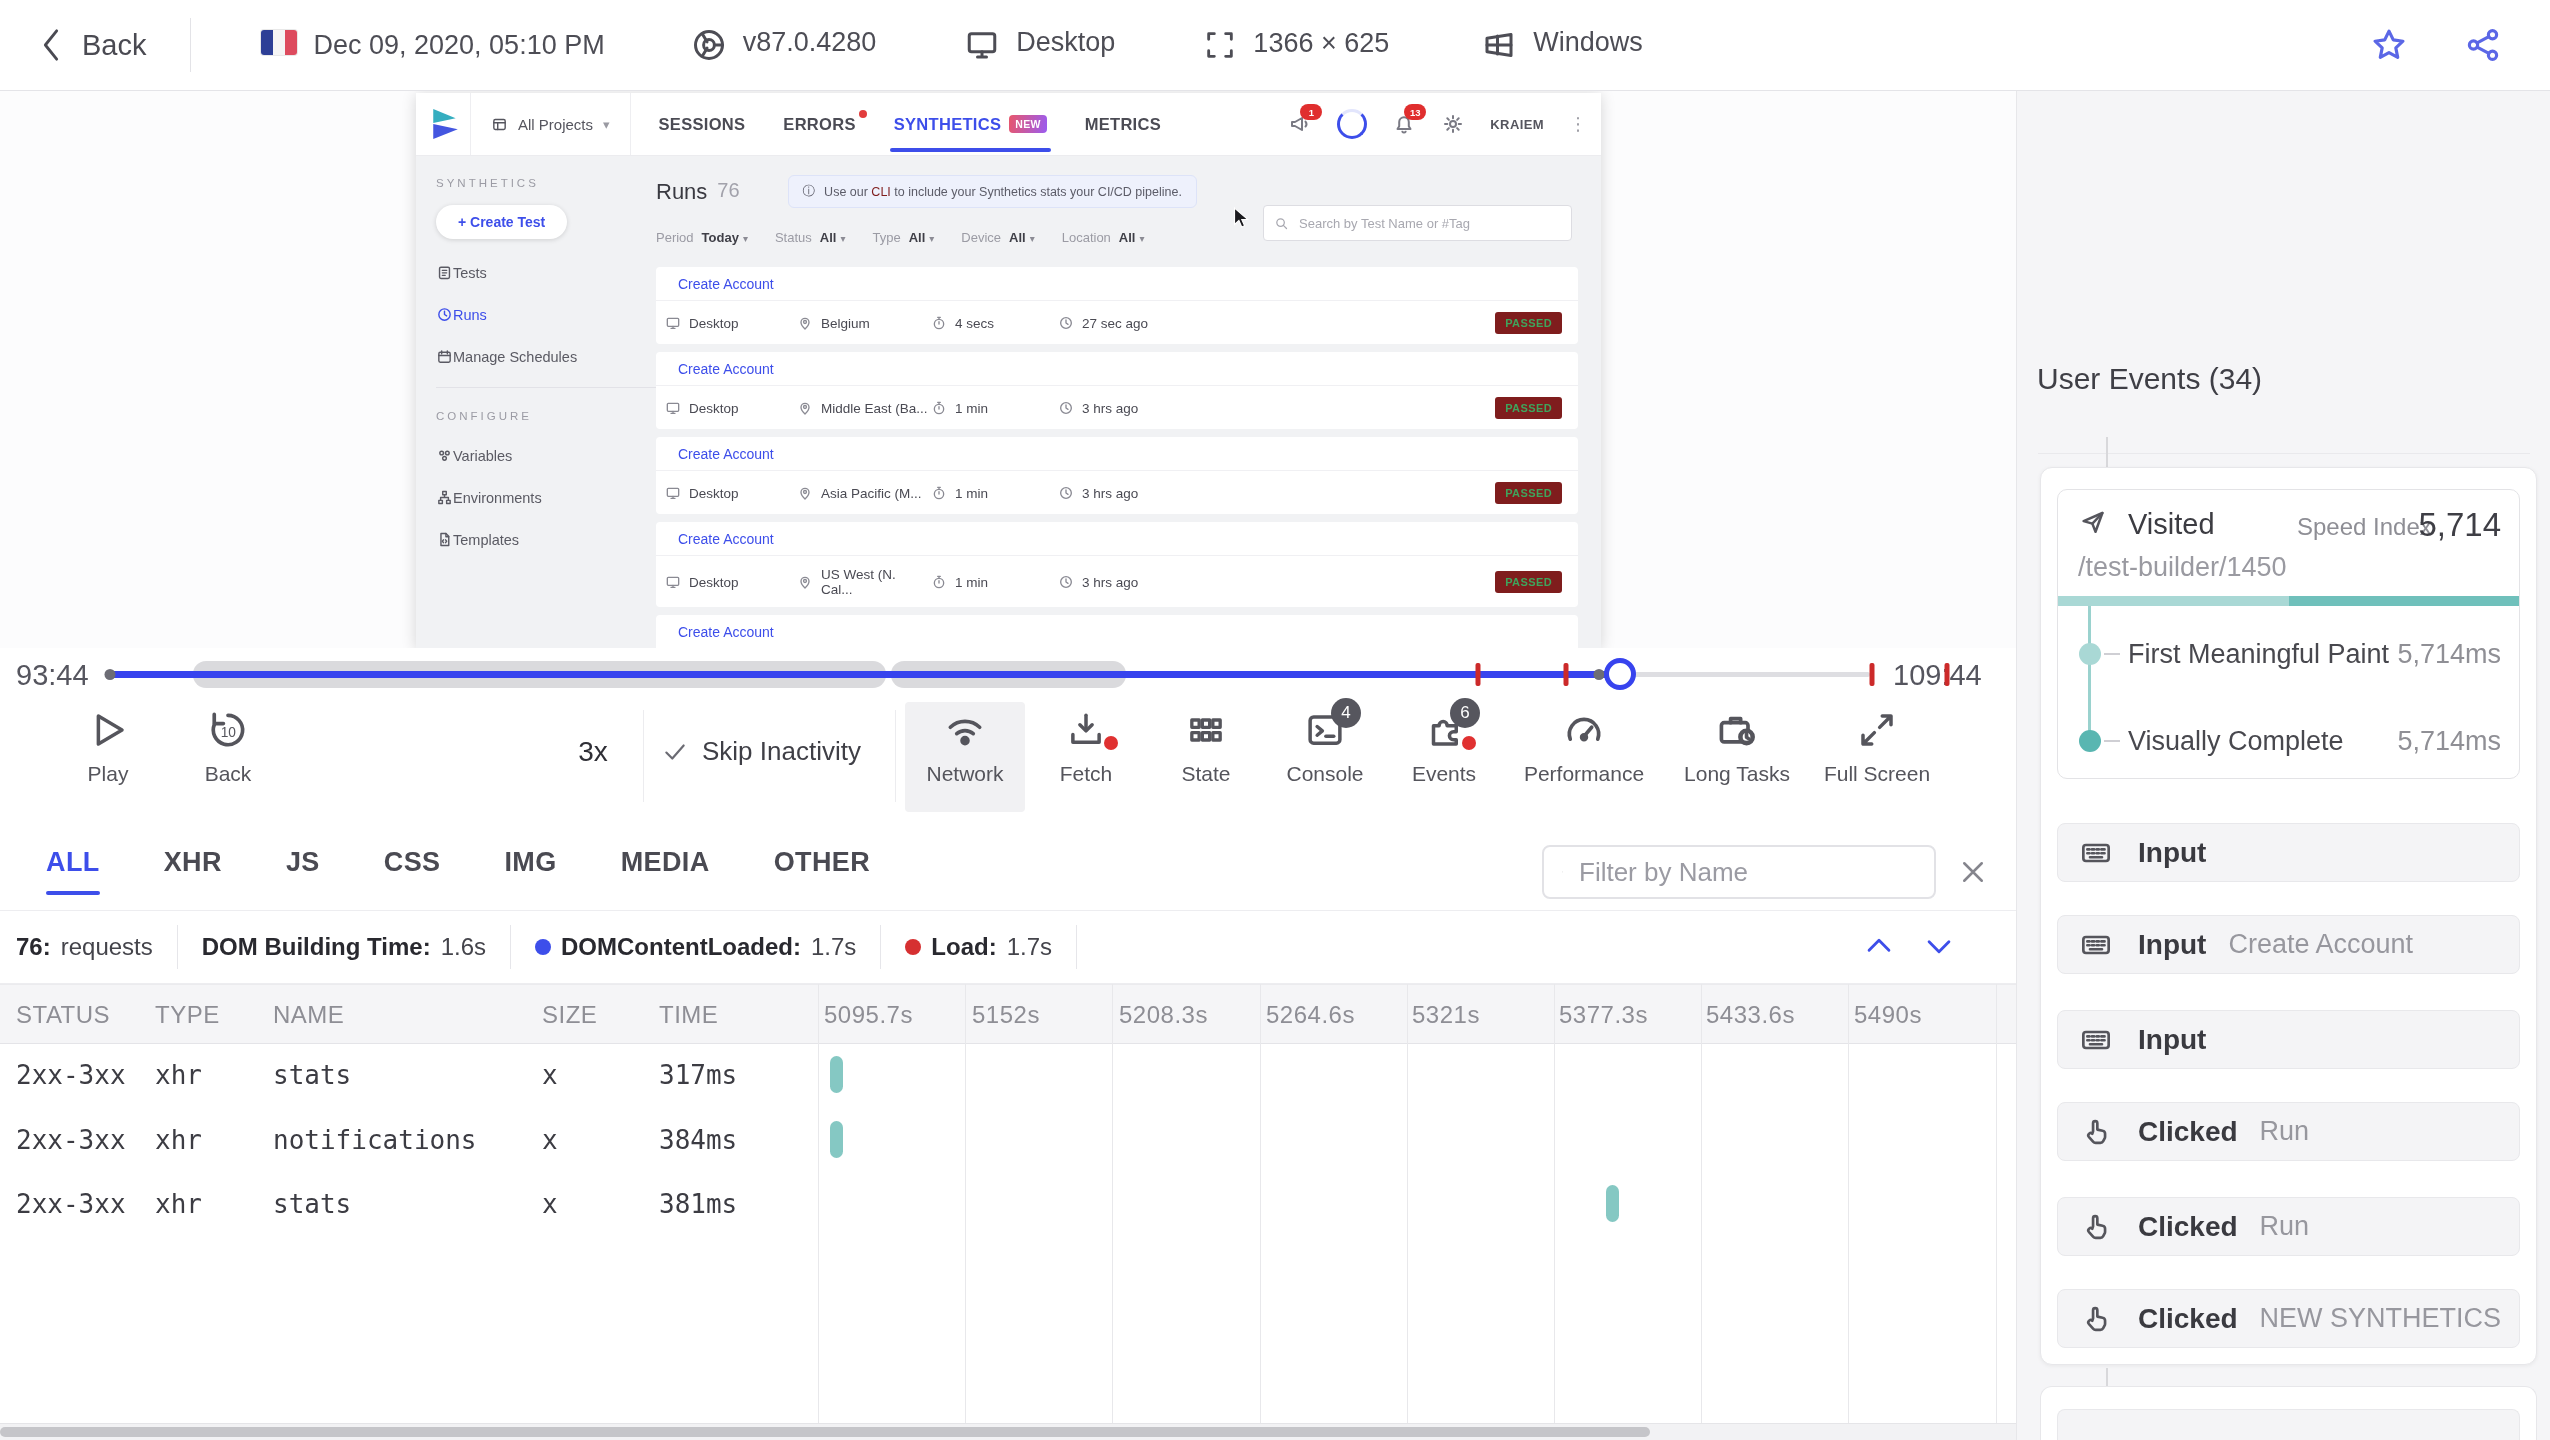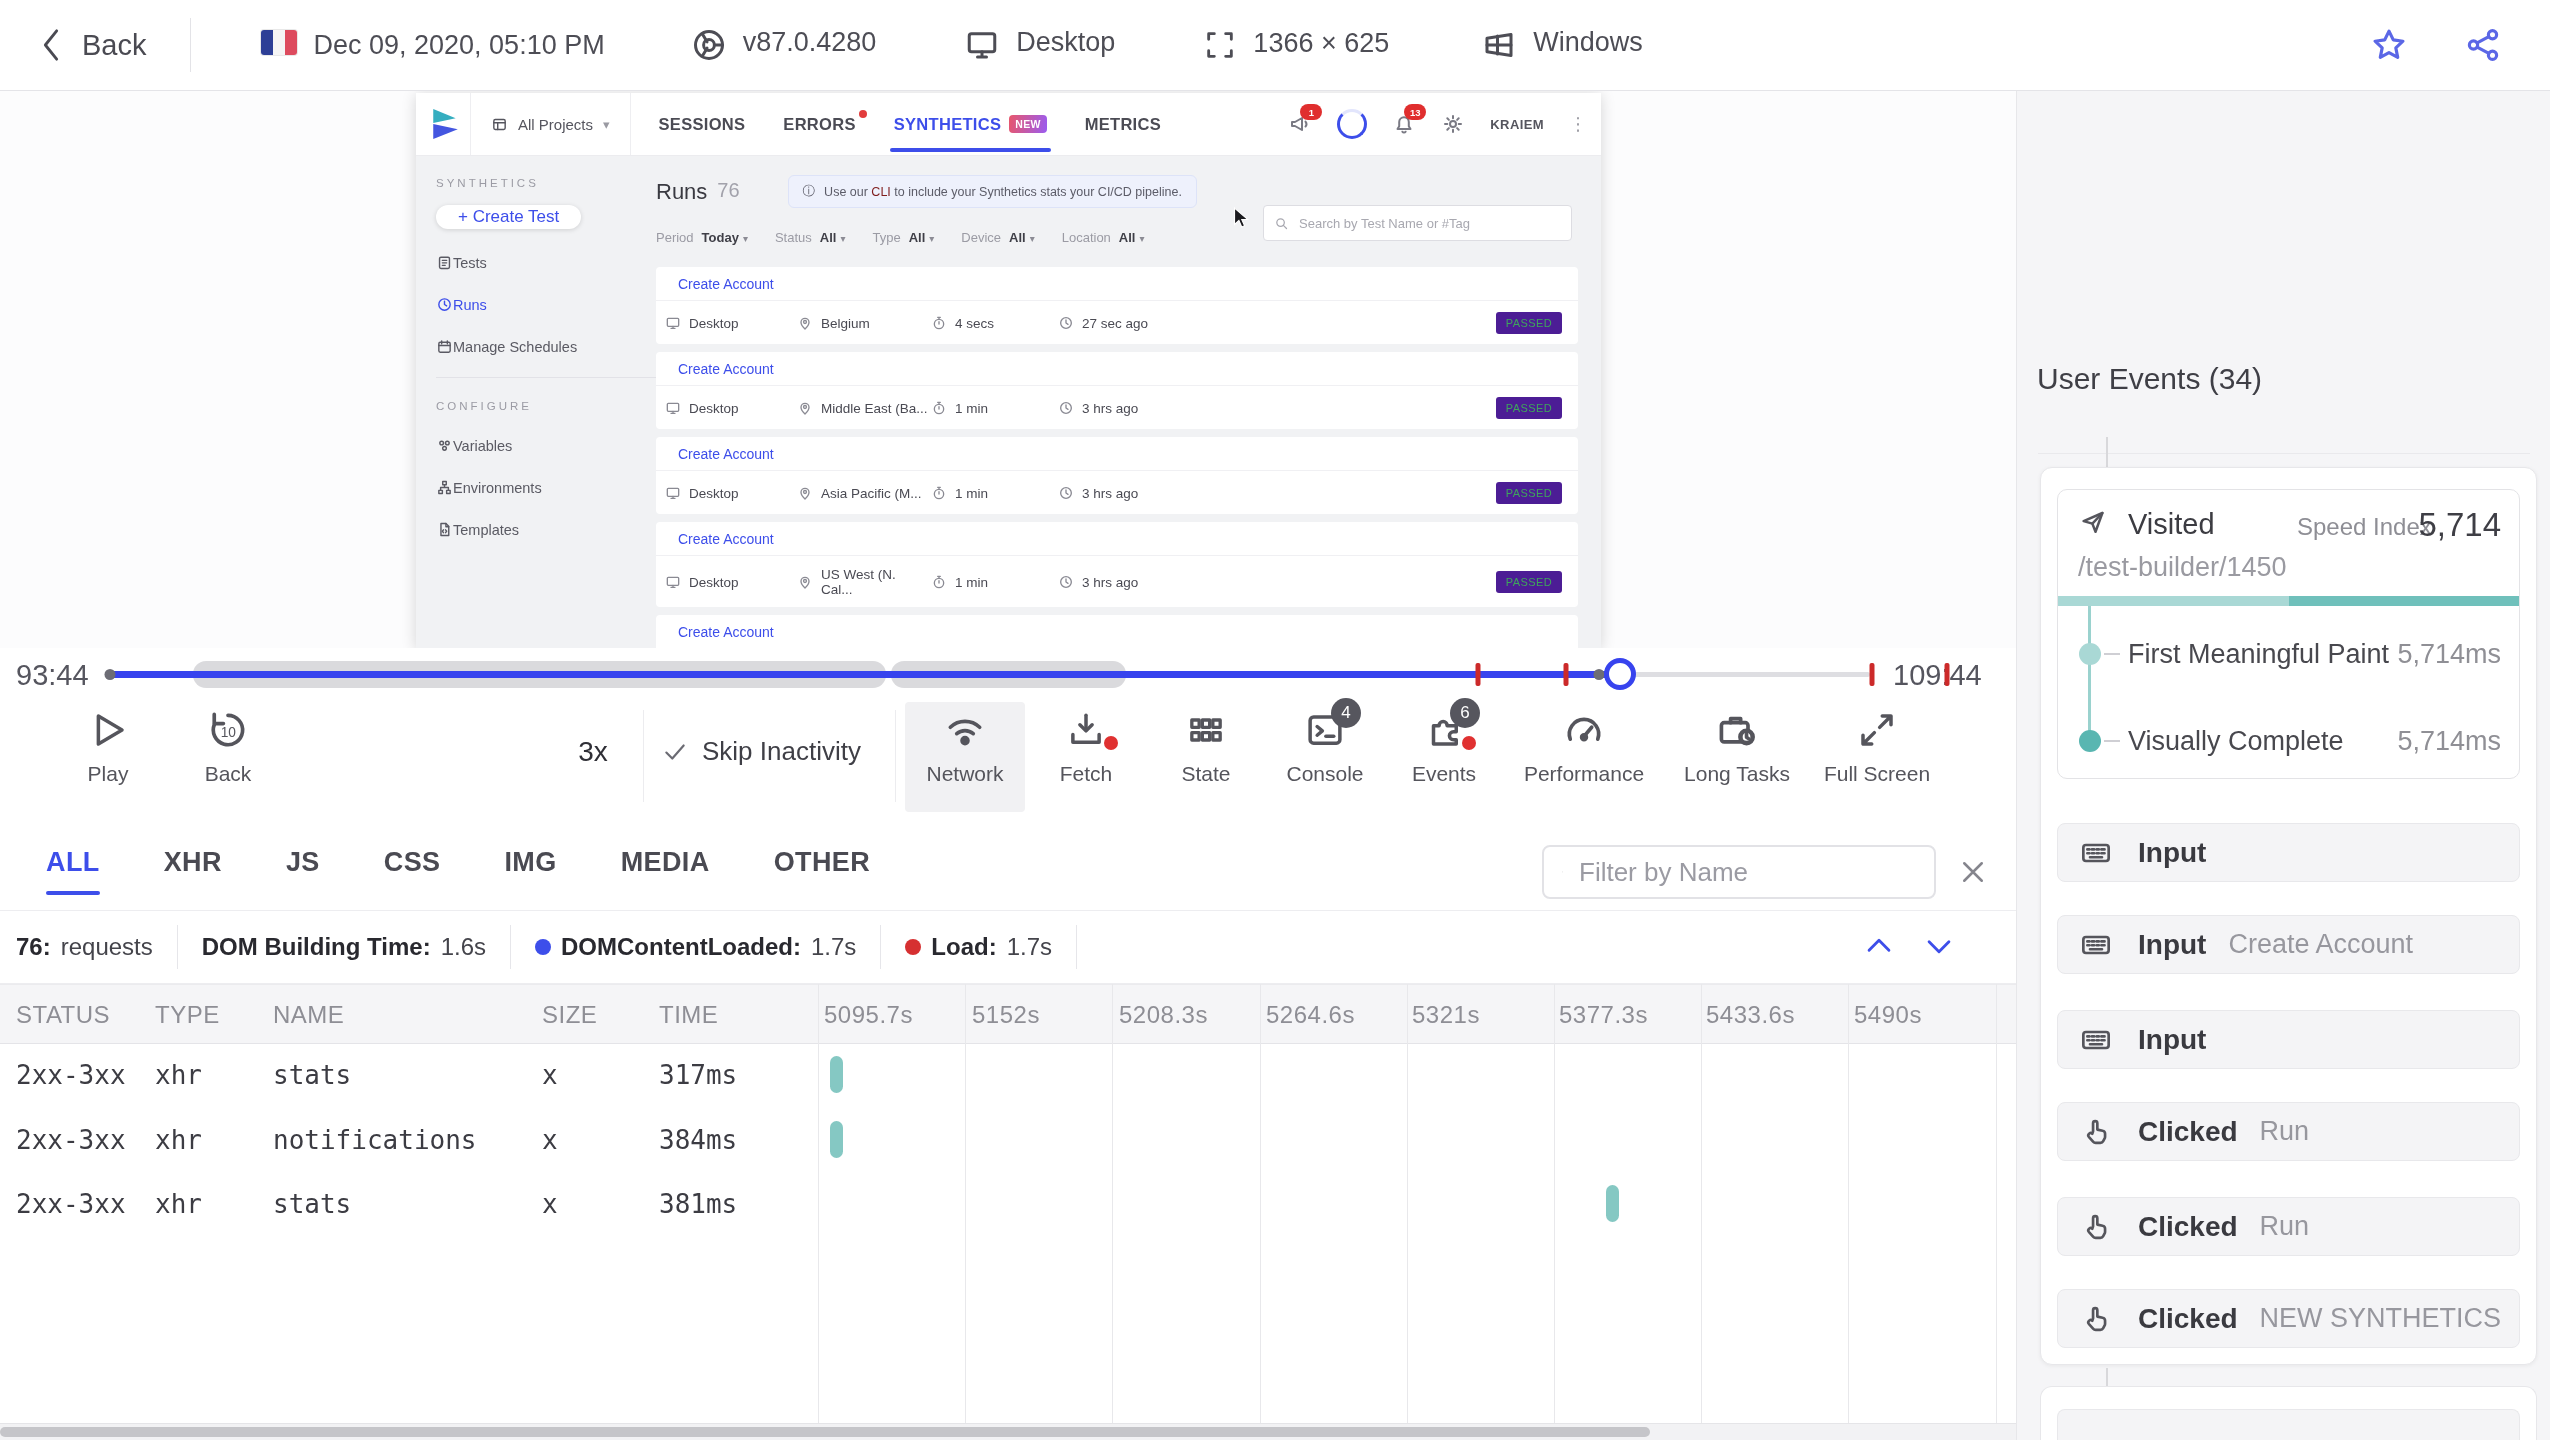"+ Create Test" .create-btn { font-size: 17px -> 14px; font-weight: 400 -> 700; padding: 2px 22px -> 9px 22px }
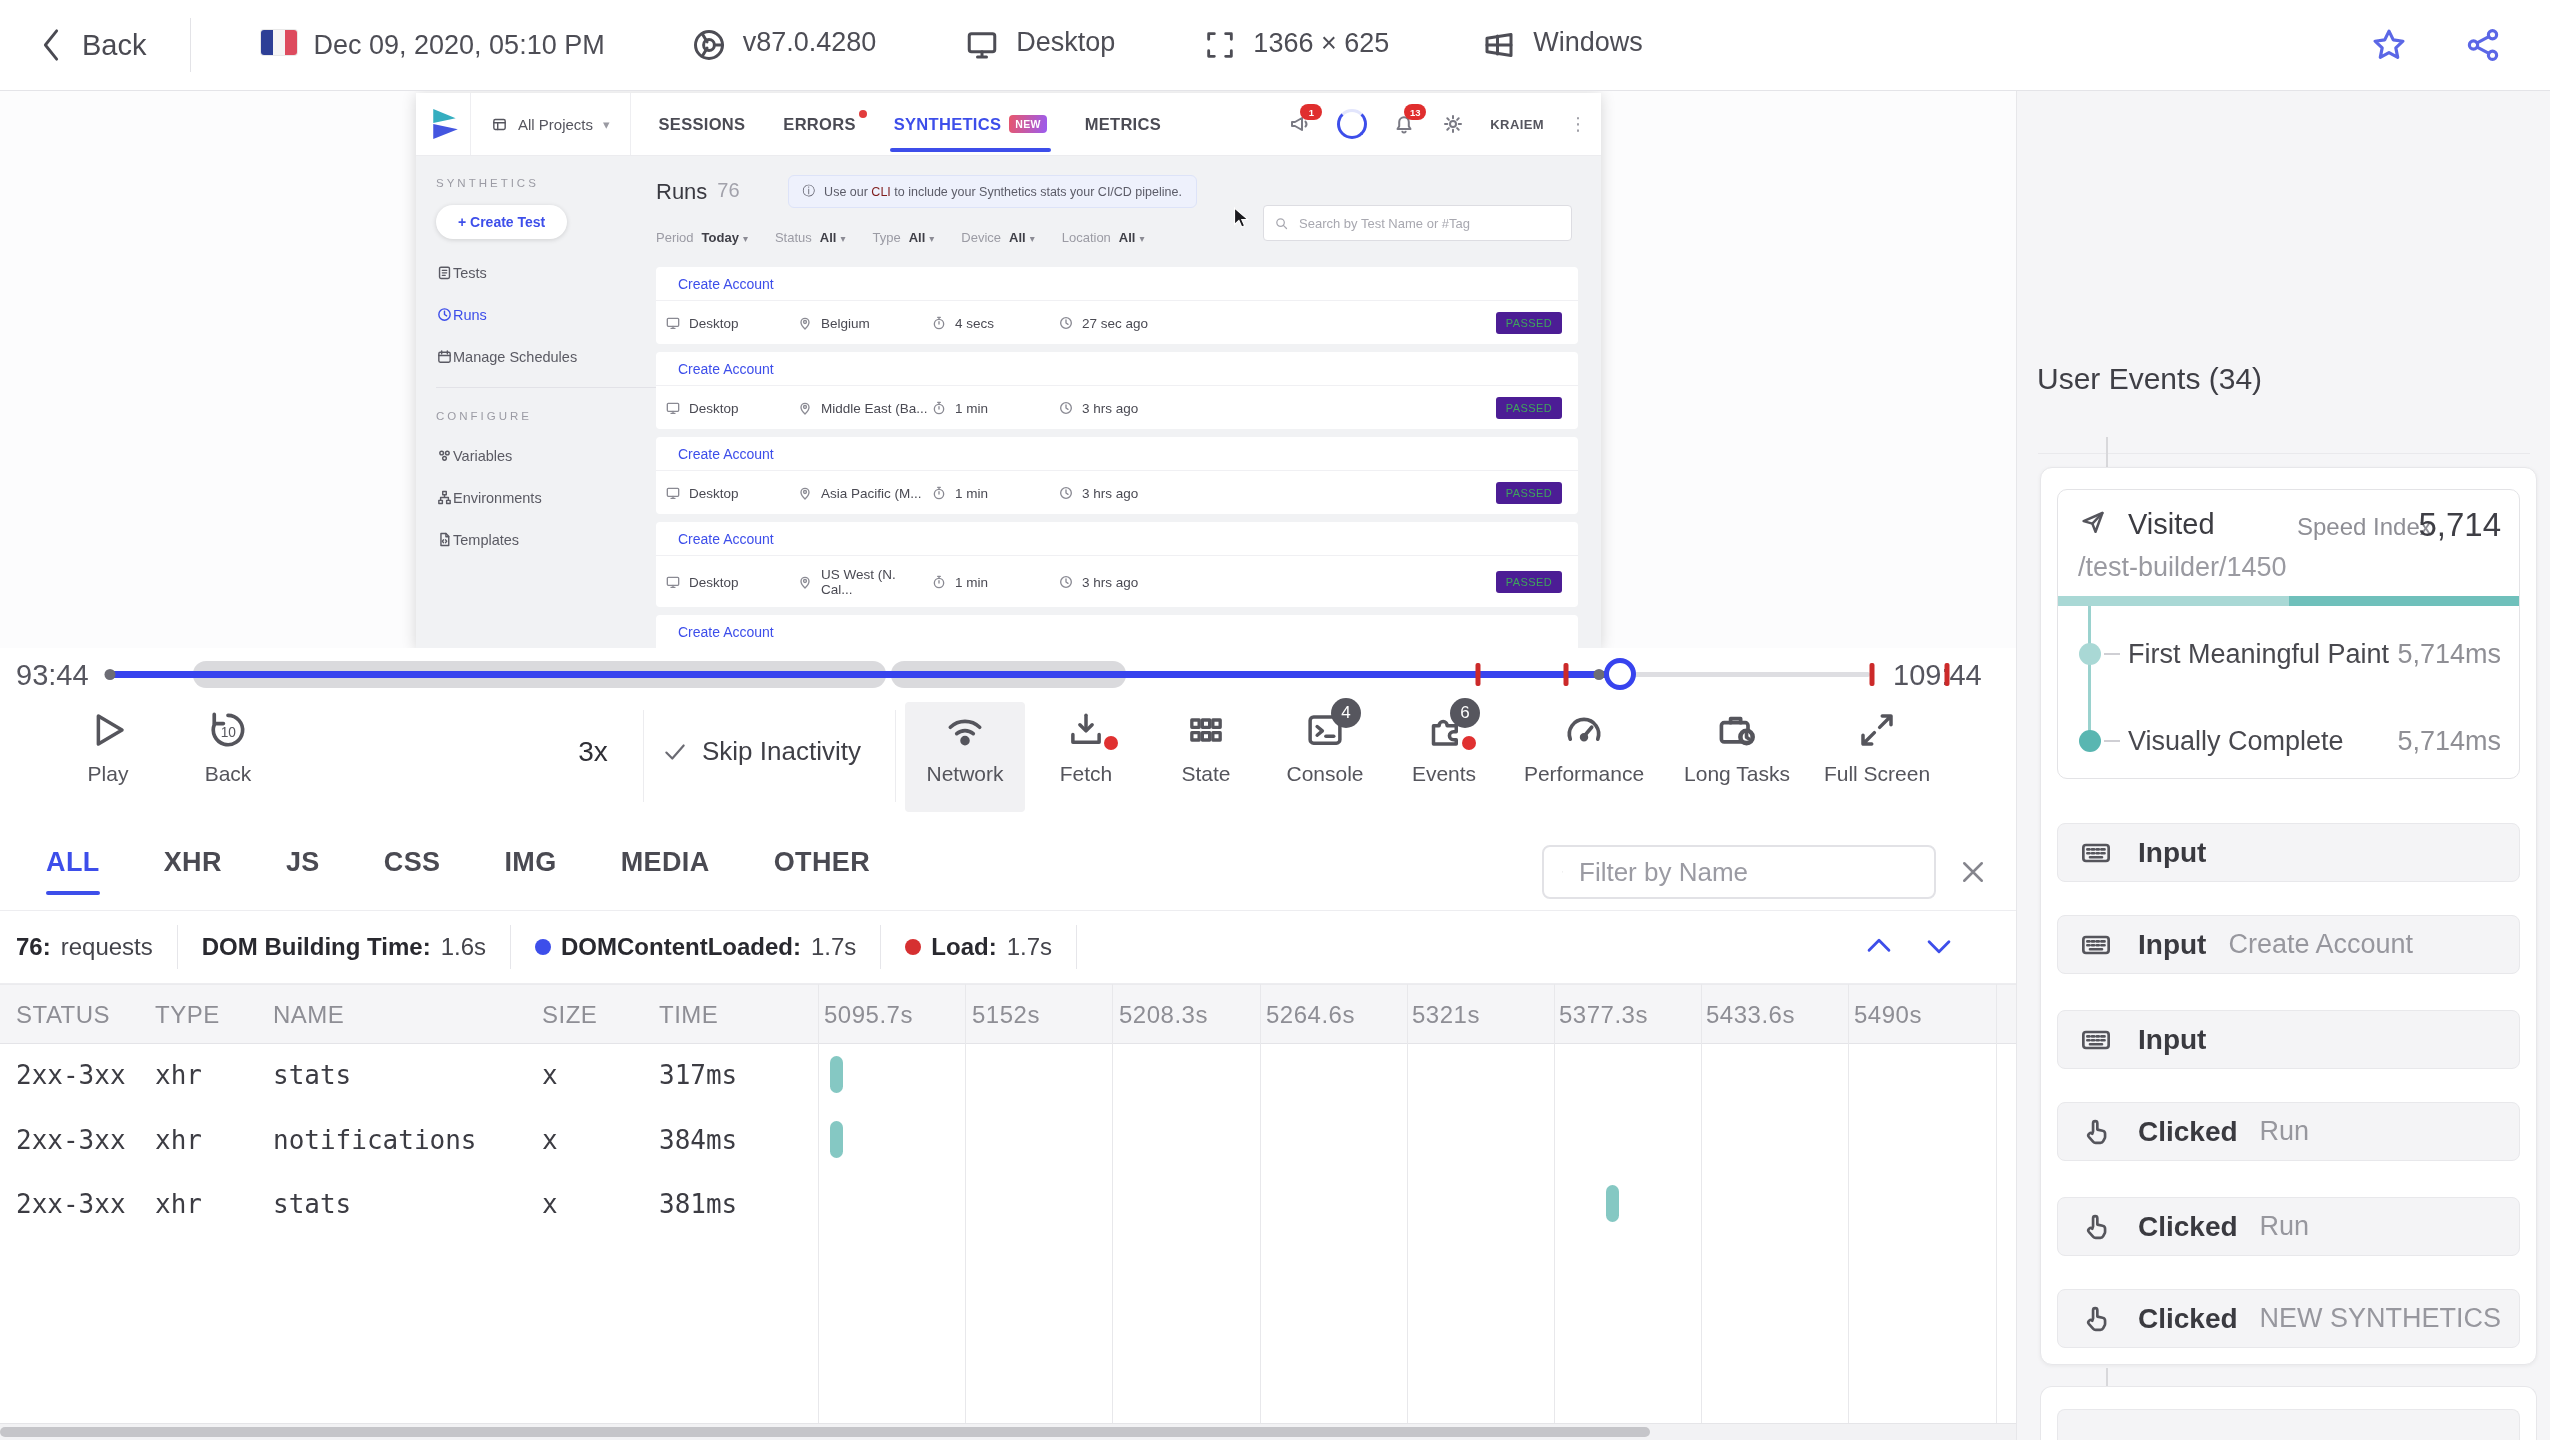"PASSED" .passed { background: #4c1d95 -> #7f1d1d; font-weight: 400 -> 700 }
